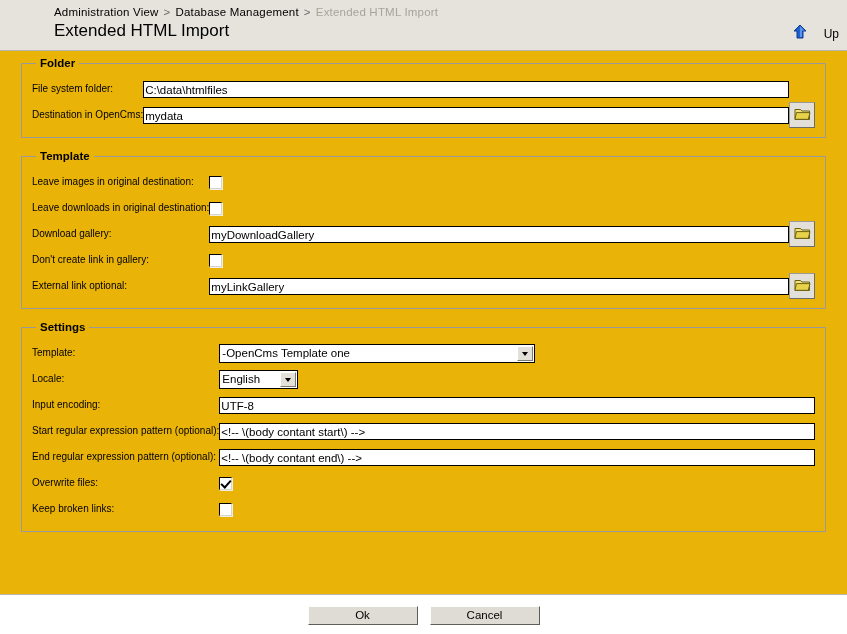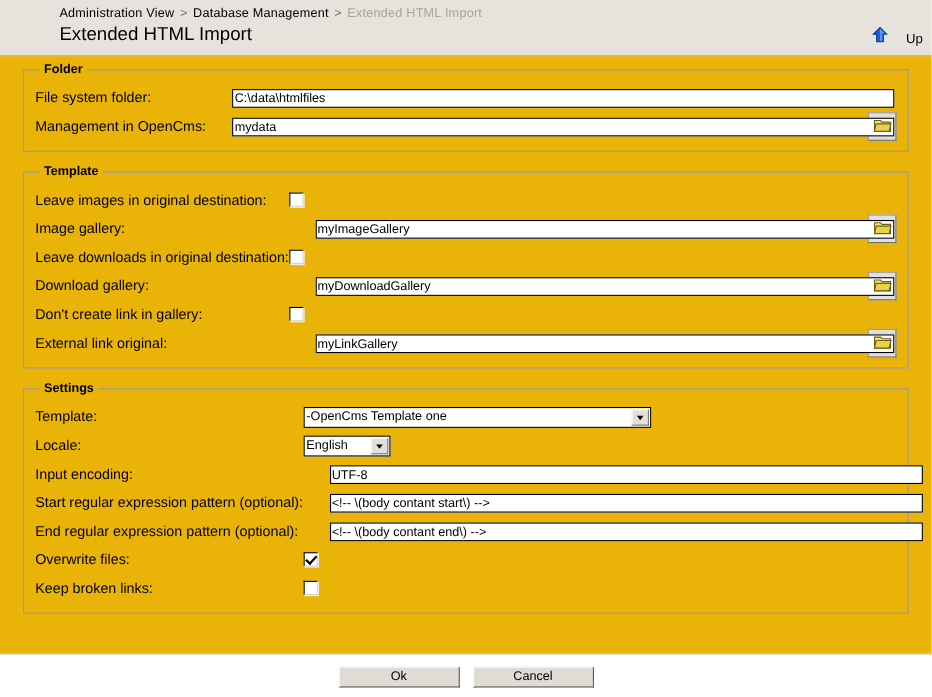"File system folder:" .lbl { font-size: 13px -> 10px }
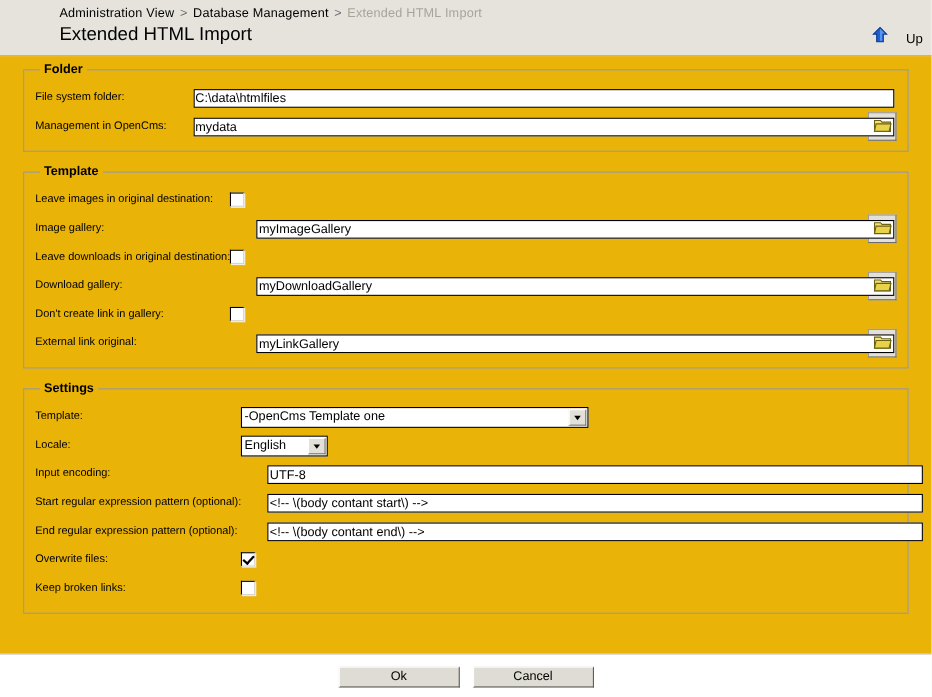"C:\data\htmlfiles" .txt { margin-left: 24px -> none }
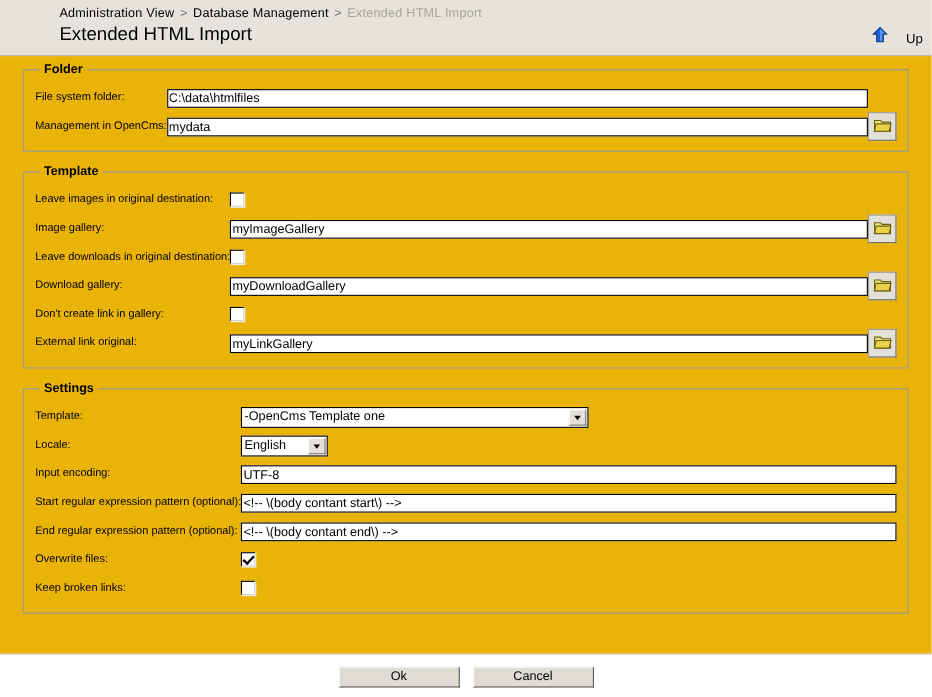"Management in OpenCms:" td.lbl { text: Management -> Destination }
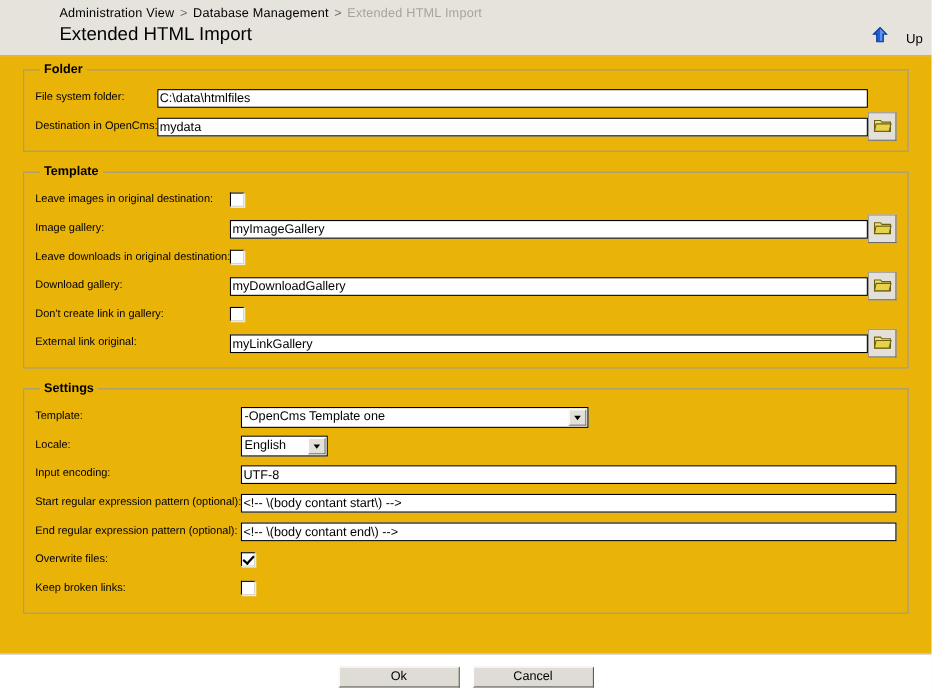"Image gallery:" tr { html: <tr> <td>Image gallery:</td> <td> <input> </td> <td> <button> <span> <svg> <path></path> <path></path> </svg> </span> </button> </td> </tr> -> none }
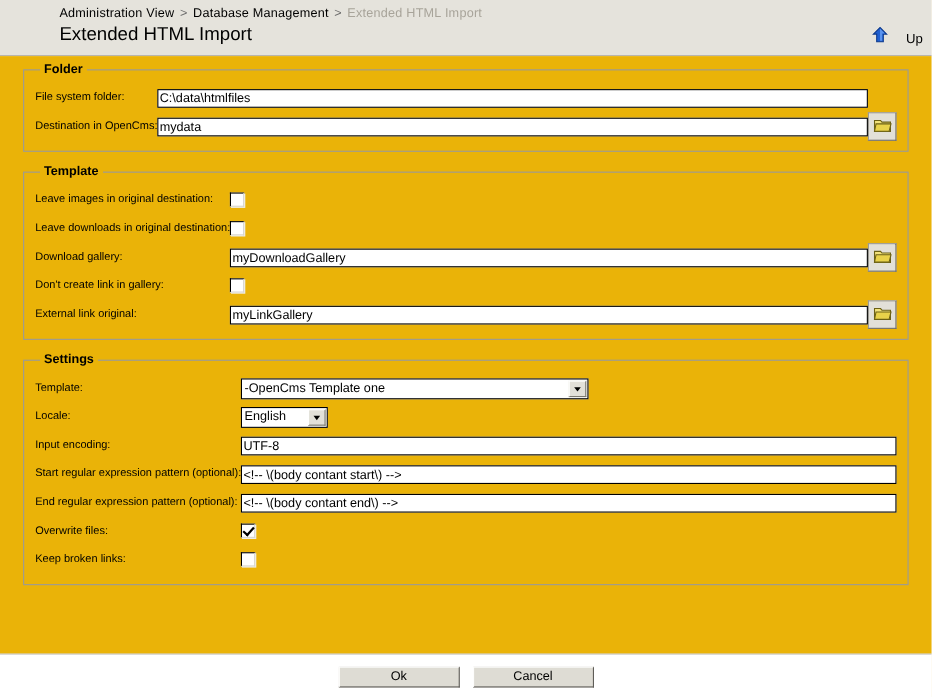"External link original:" td.lbl { text: original -> optional }
